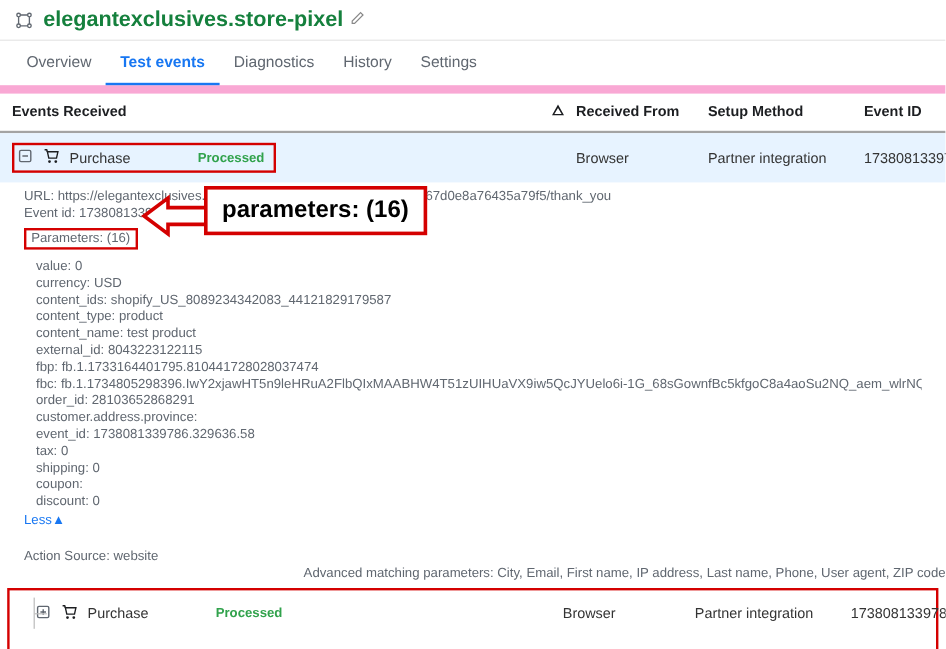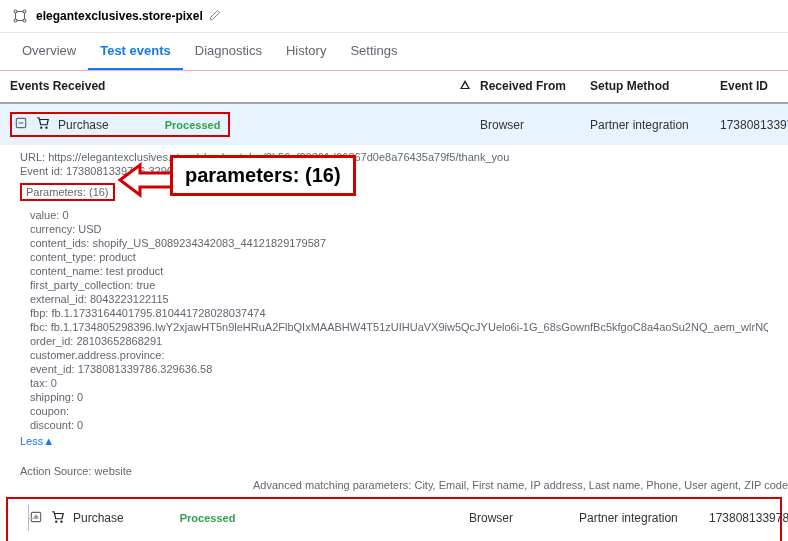"elegantexclusives.store-pixel" .header-title { color: #000000 -> #15803d; font-size: 12px -> 18px }
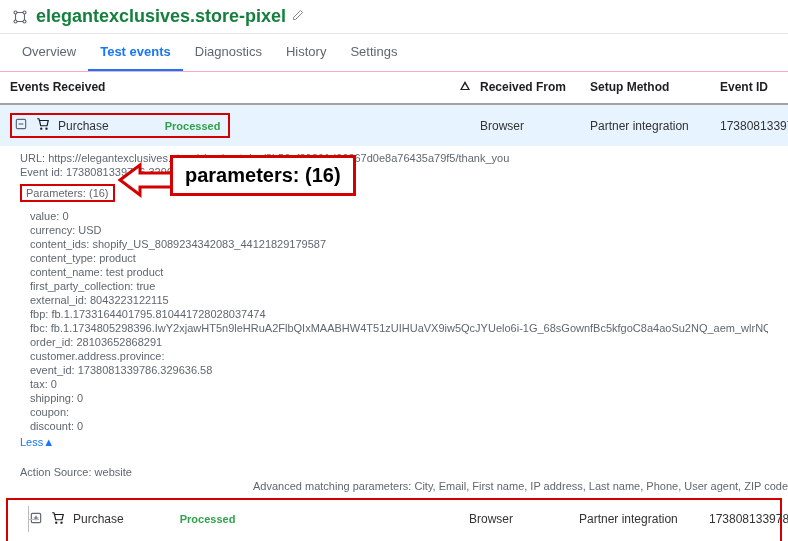"Overview" .tabs { border-bottom: 1px solid #f9a8d4 -> 7px solid #f9a8d4 }
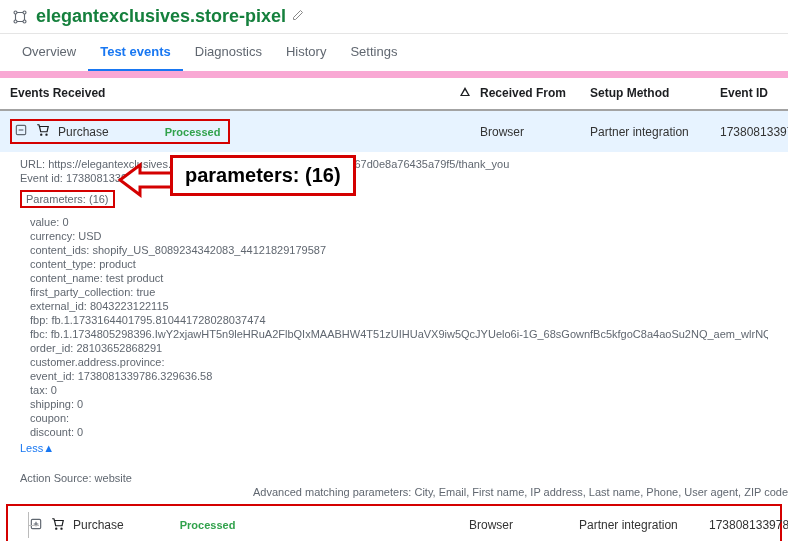"first_party_collection: true" div { html: <div><span>first_party_collection:</span> <span>true</span></div> -> none }
